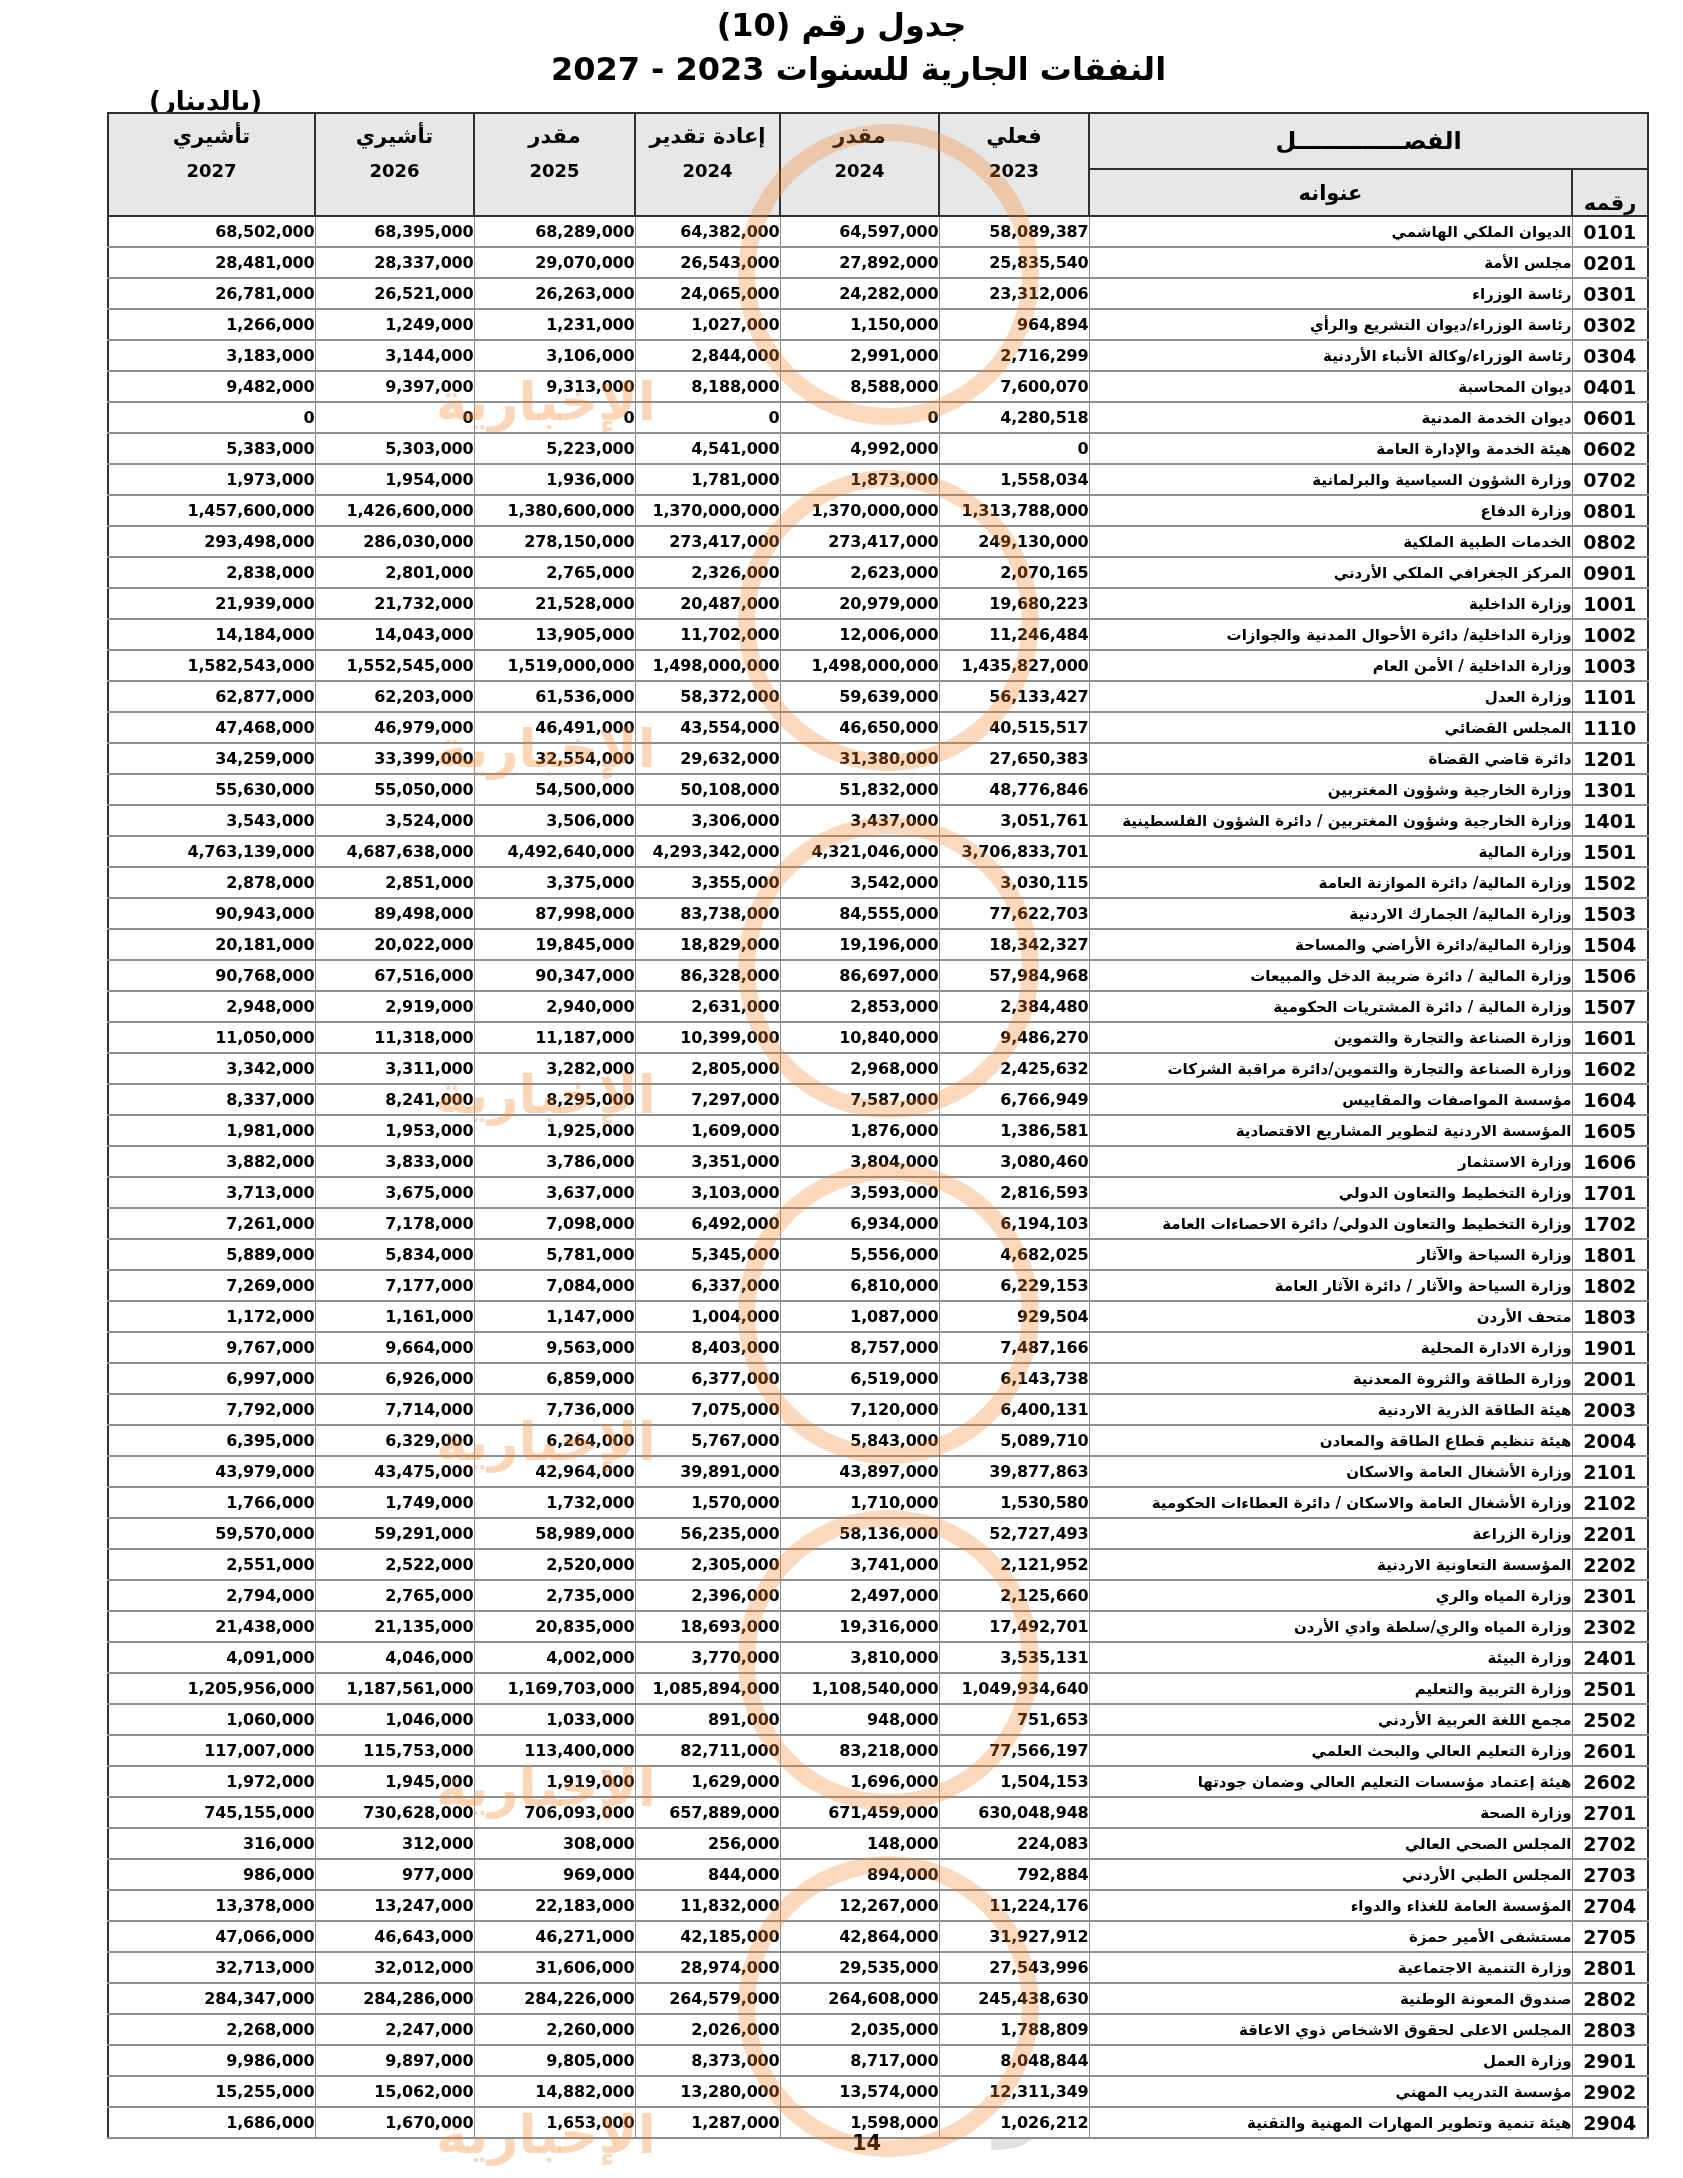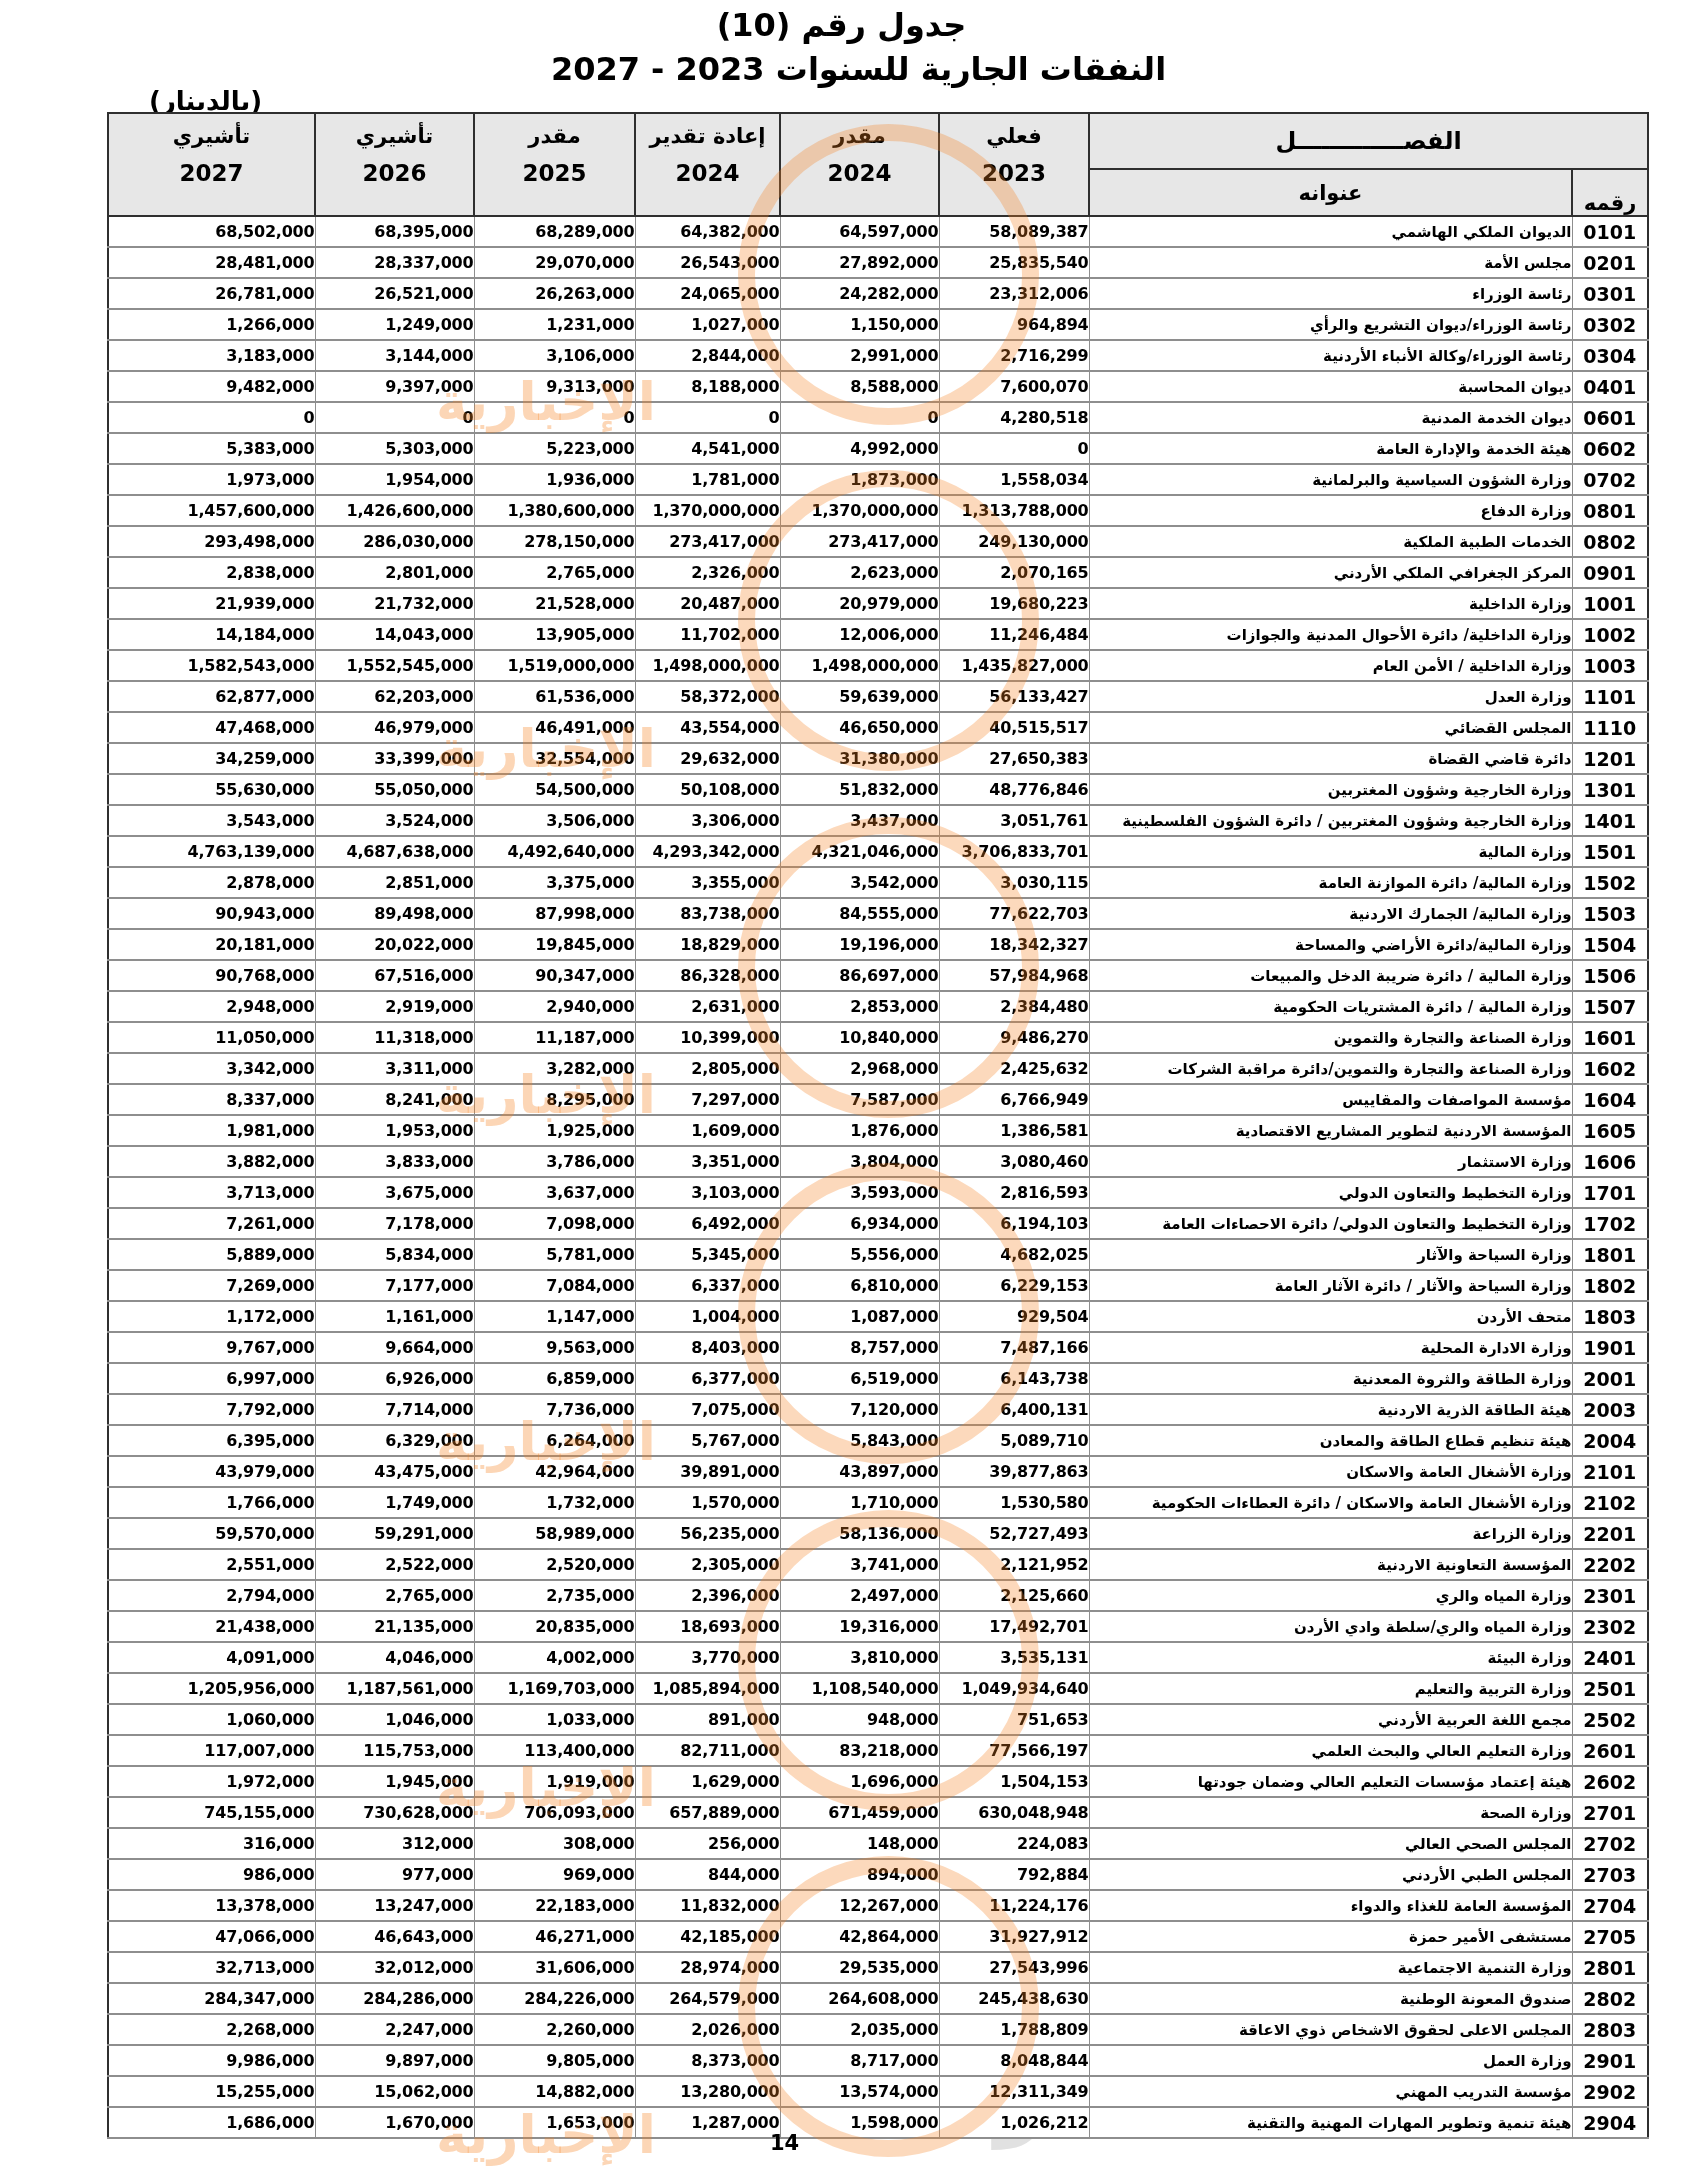"2027" th.year .ynum { font-size: 23px -> 18px }
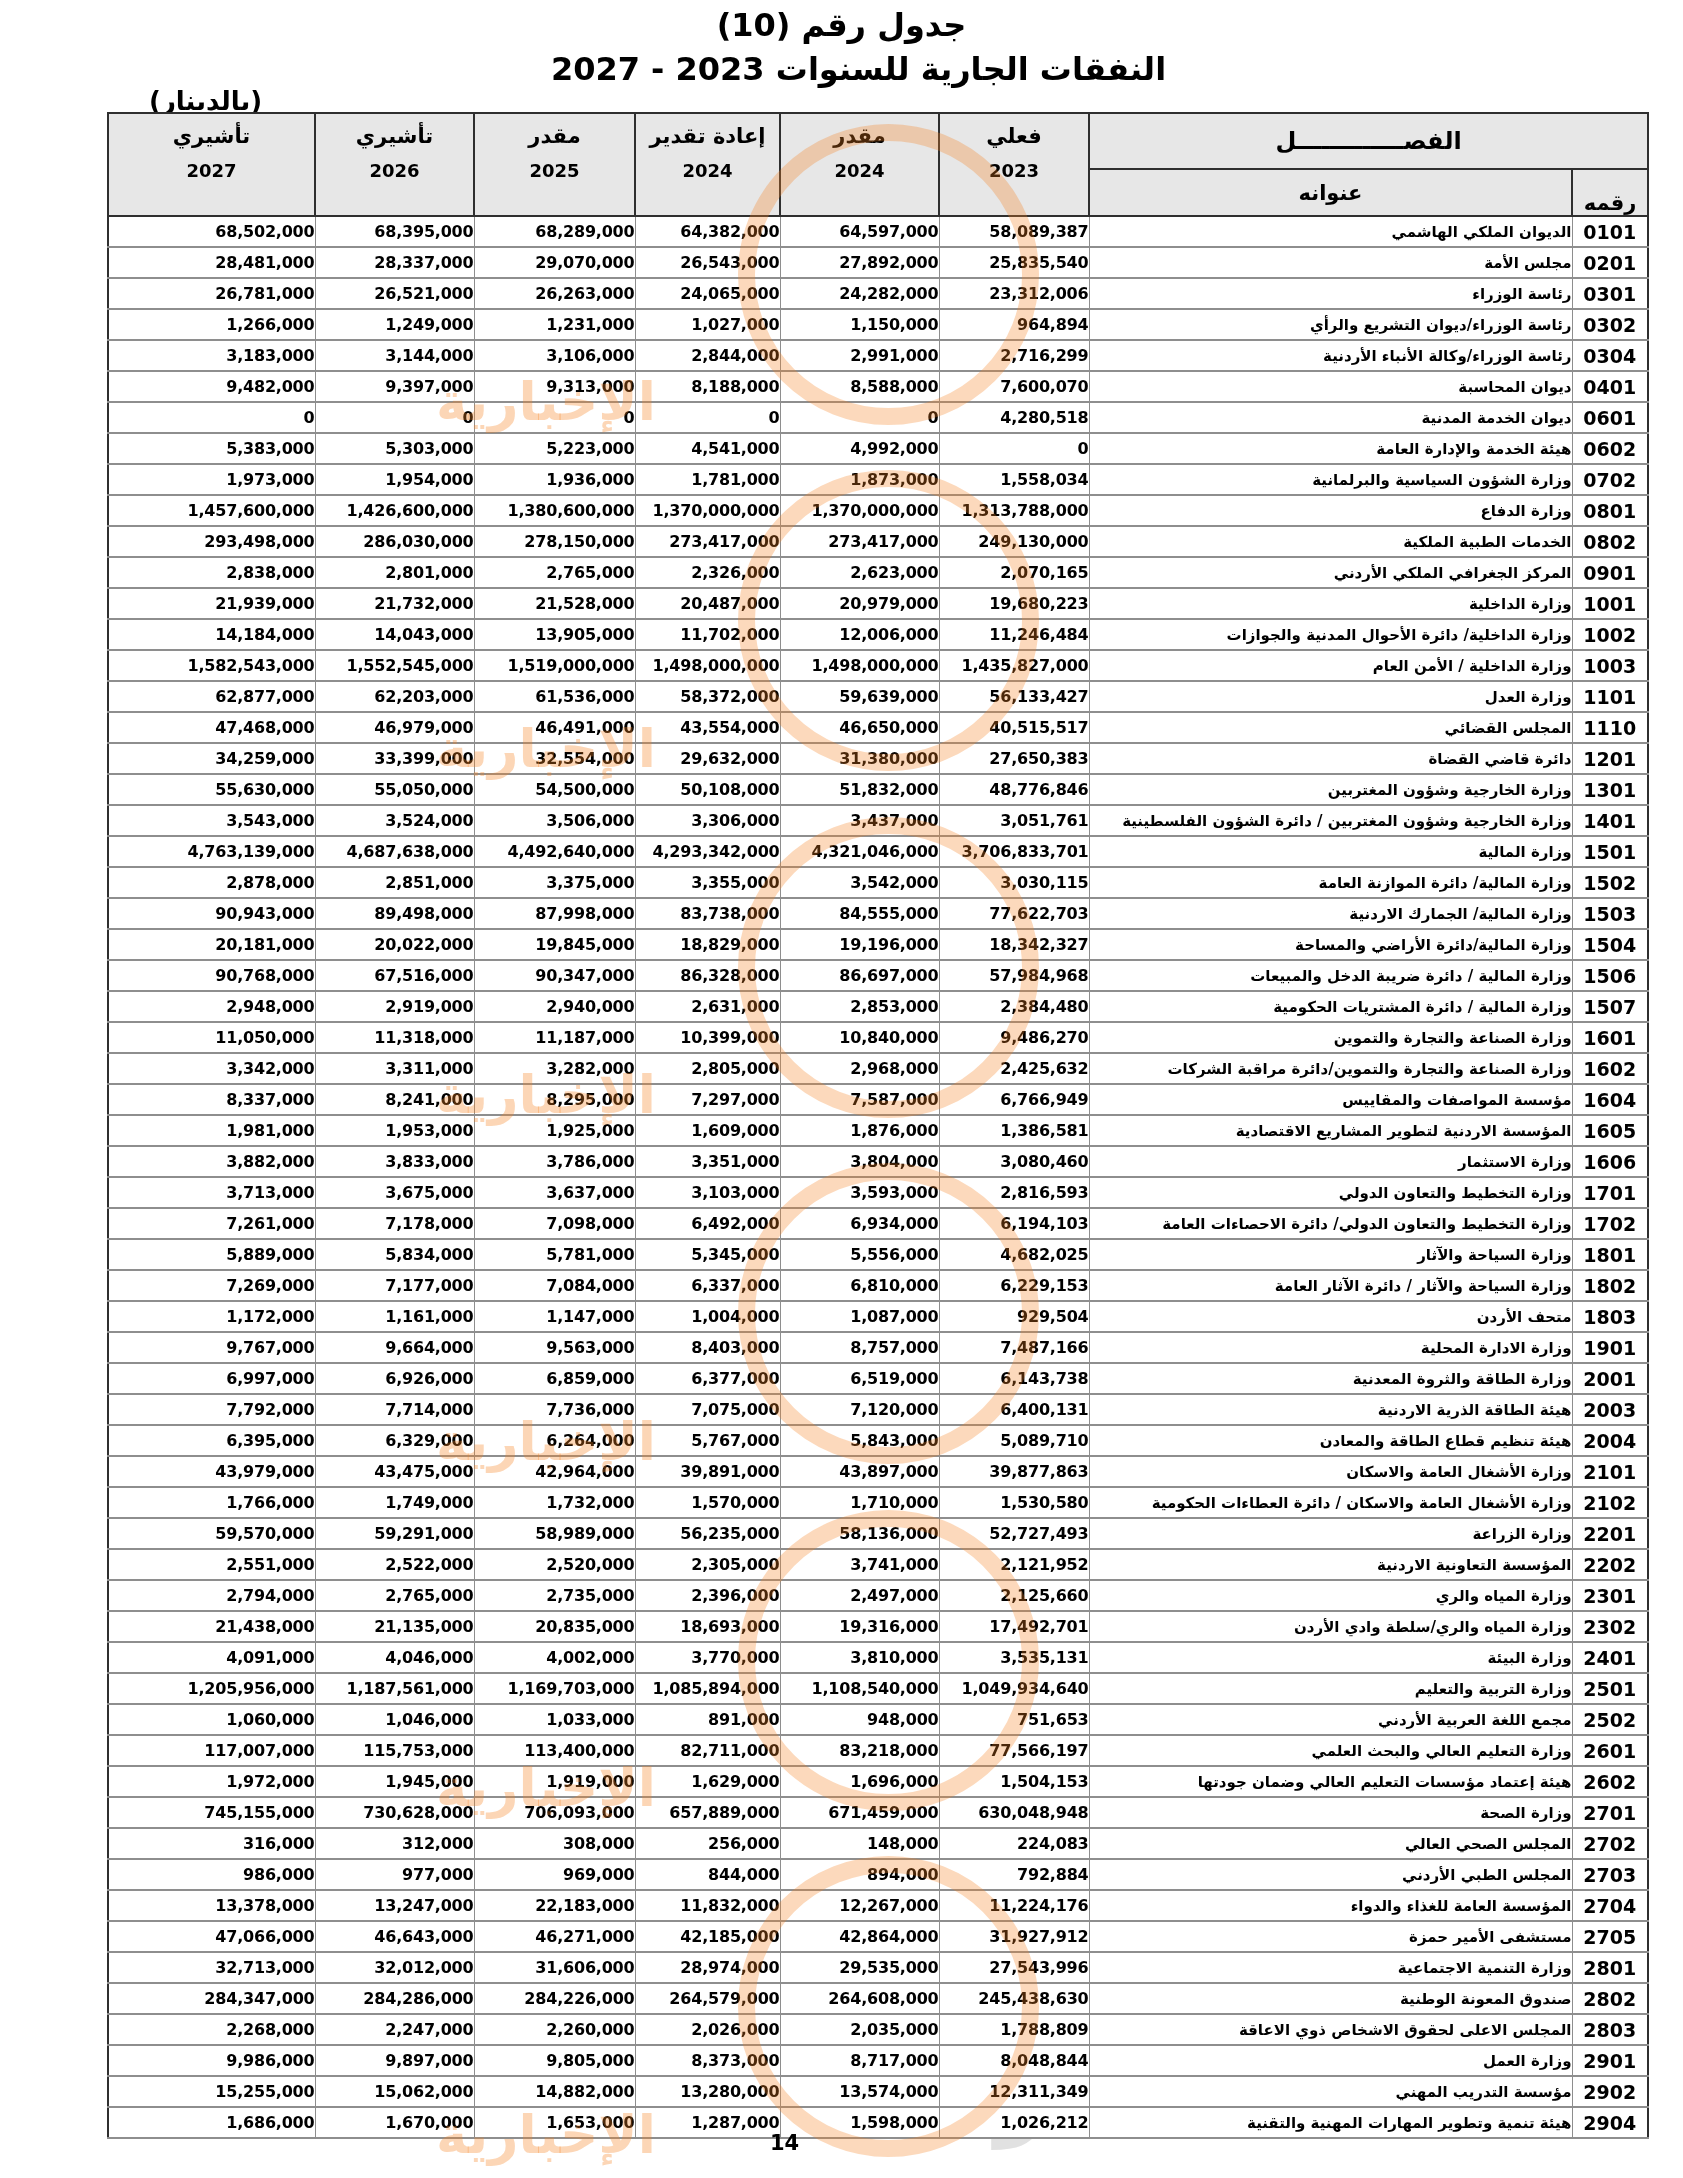"14" .page-number { left: 770px -> 832px; text-align: none -> center }
